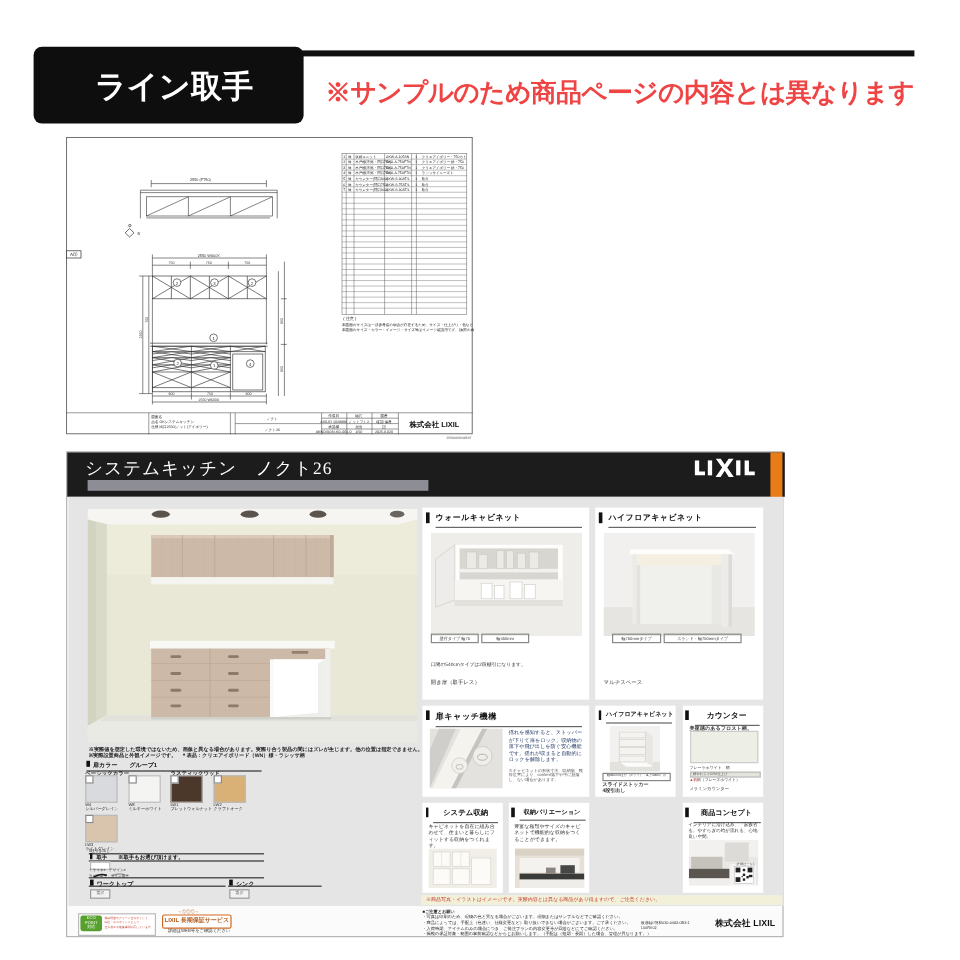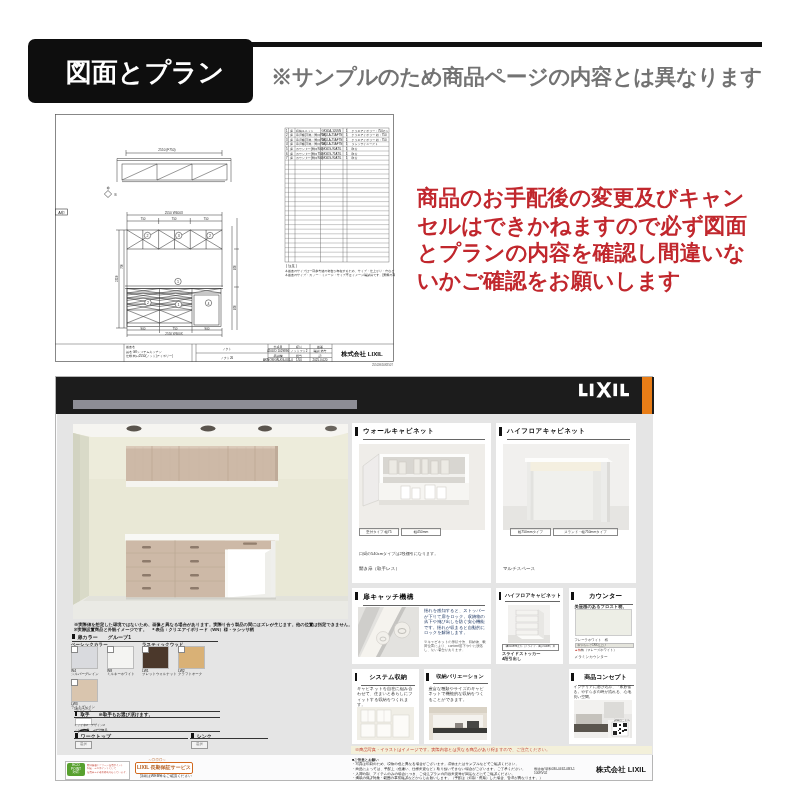"図面とプラン" div.abs { text: 図面とプラン -> ライン取手 }
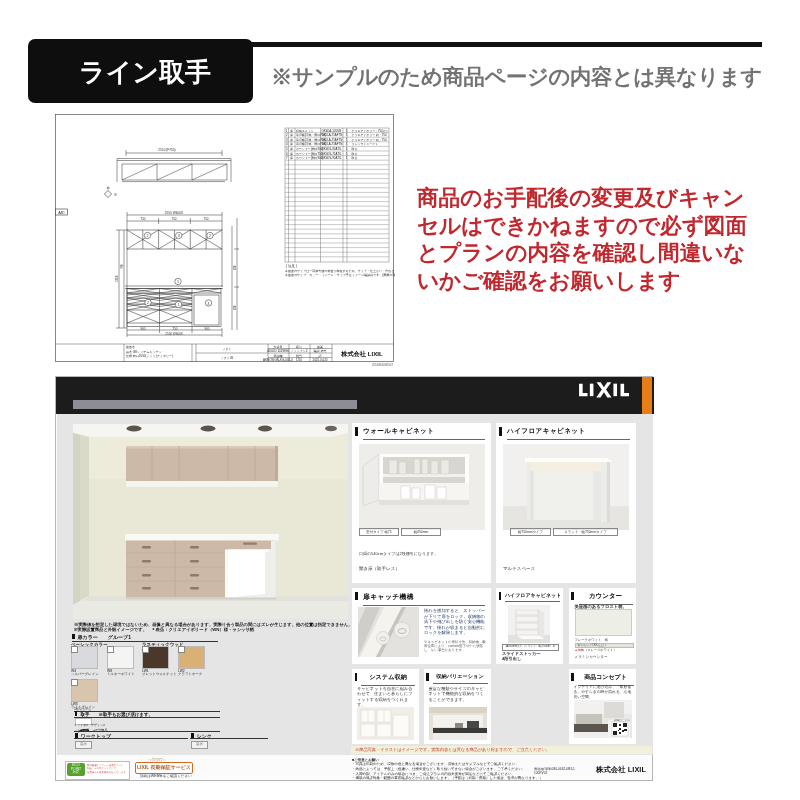"※サンプルのため商品ページの内容とは異なります" div.abs { color: #737373 -> #ef4444 }
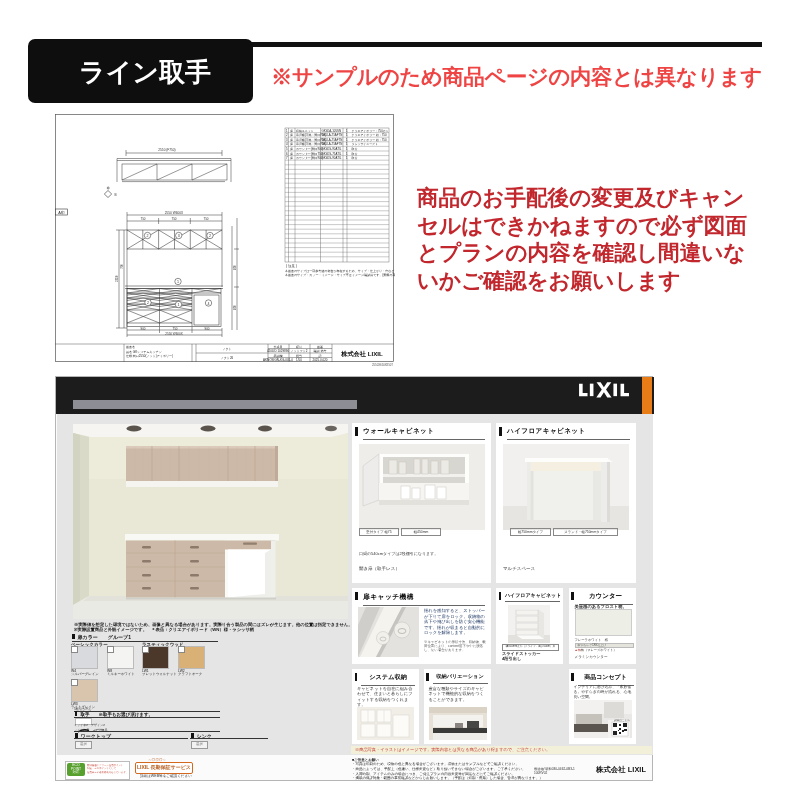"商品のお手配後の変更及びキャン" div.abs { html: <div>商品のお手配後の変更及びキャン<br>セルはできかねますので必ず図面<br>とプランの内容を確認し間違いな<br>いかご確認をお願いします</div> -> none }
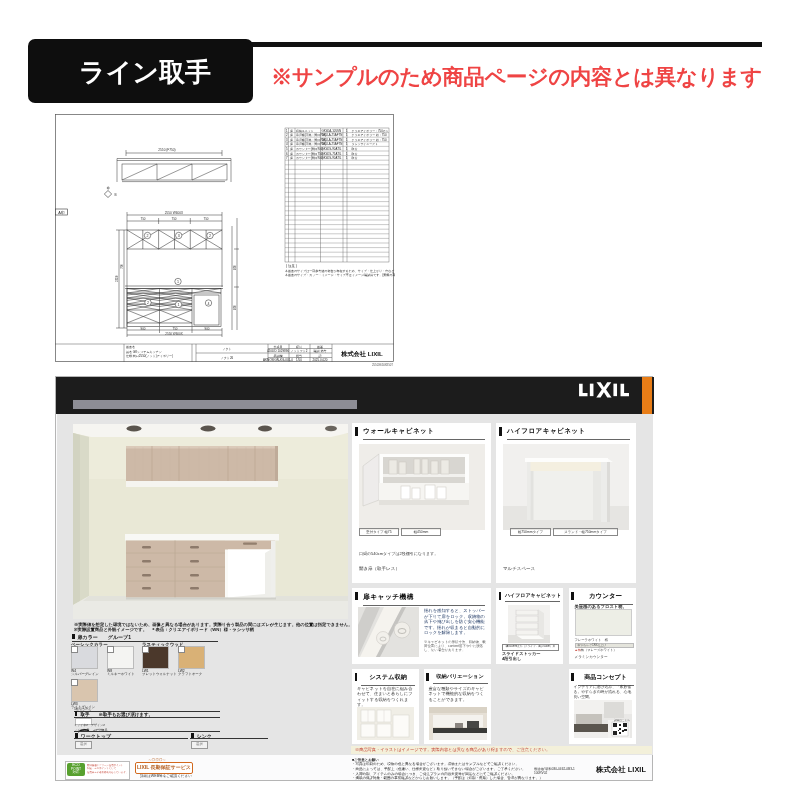"システムキッチン ノクト26" div.abs { html: none -> <div>システムキッチン ノクト26</div> }
